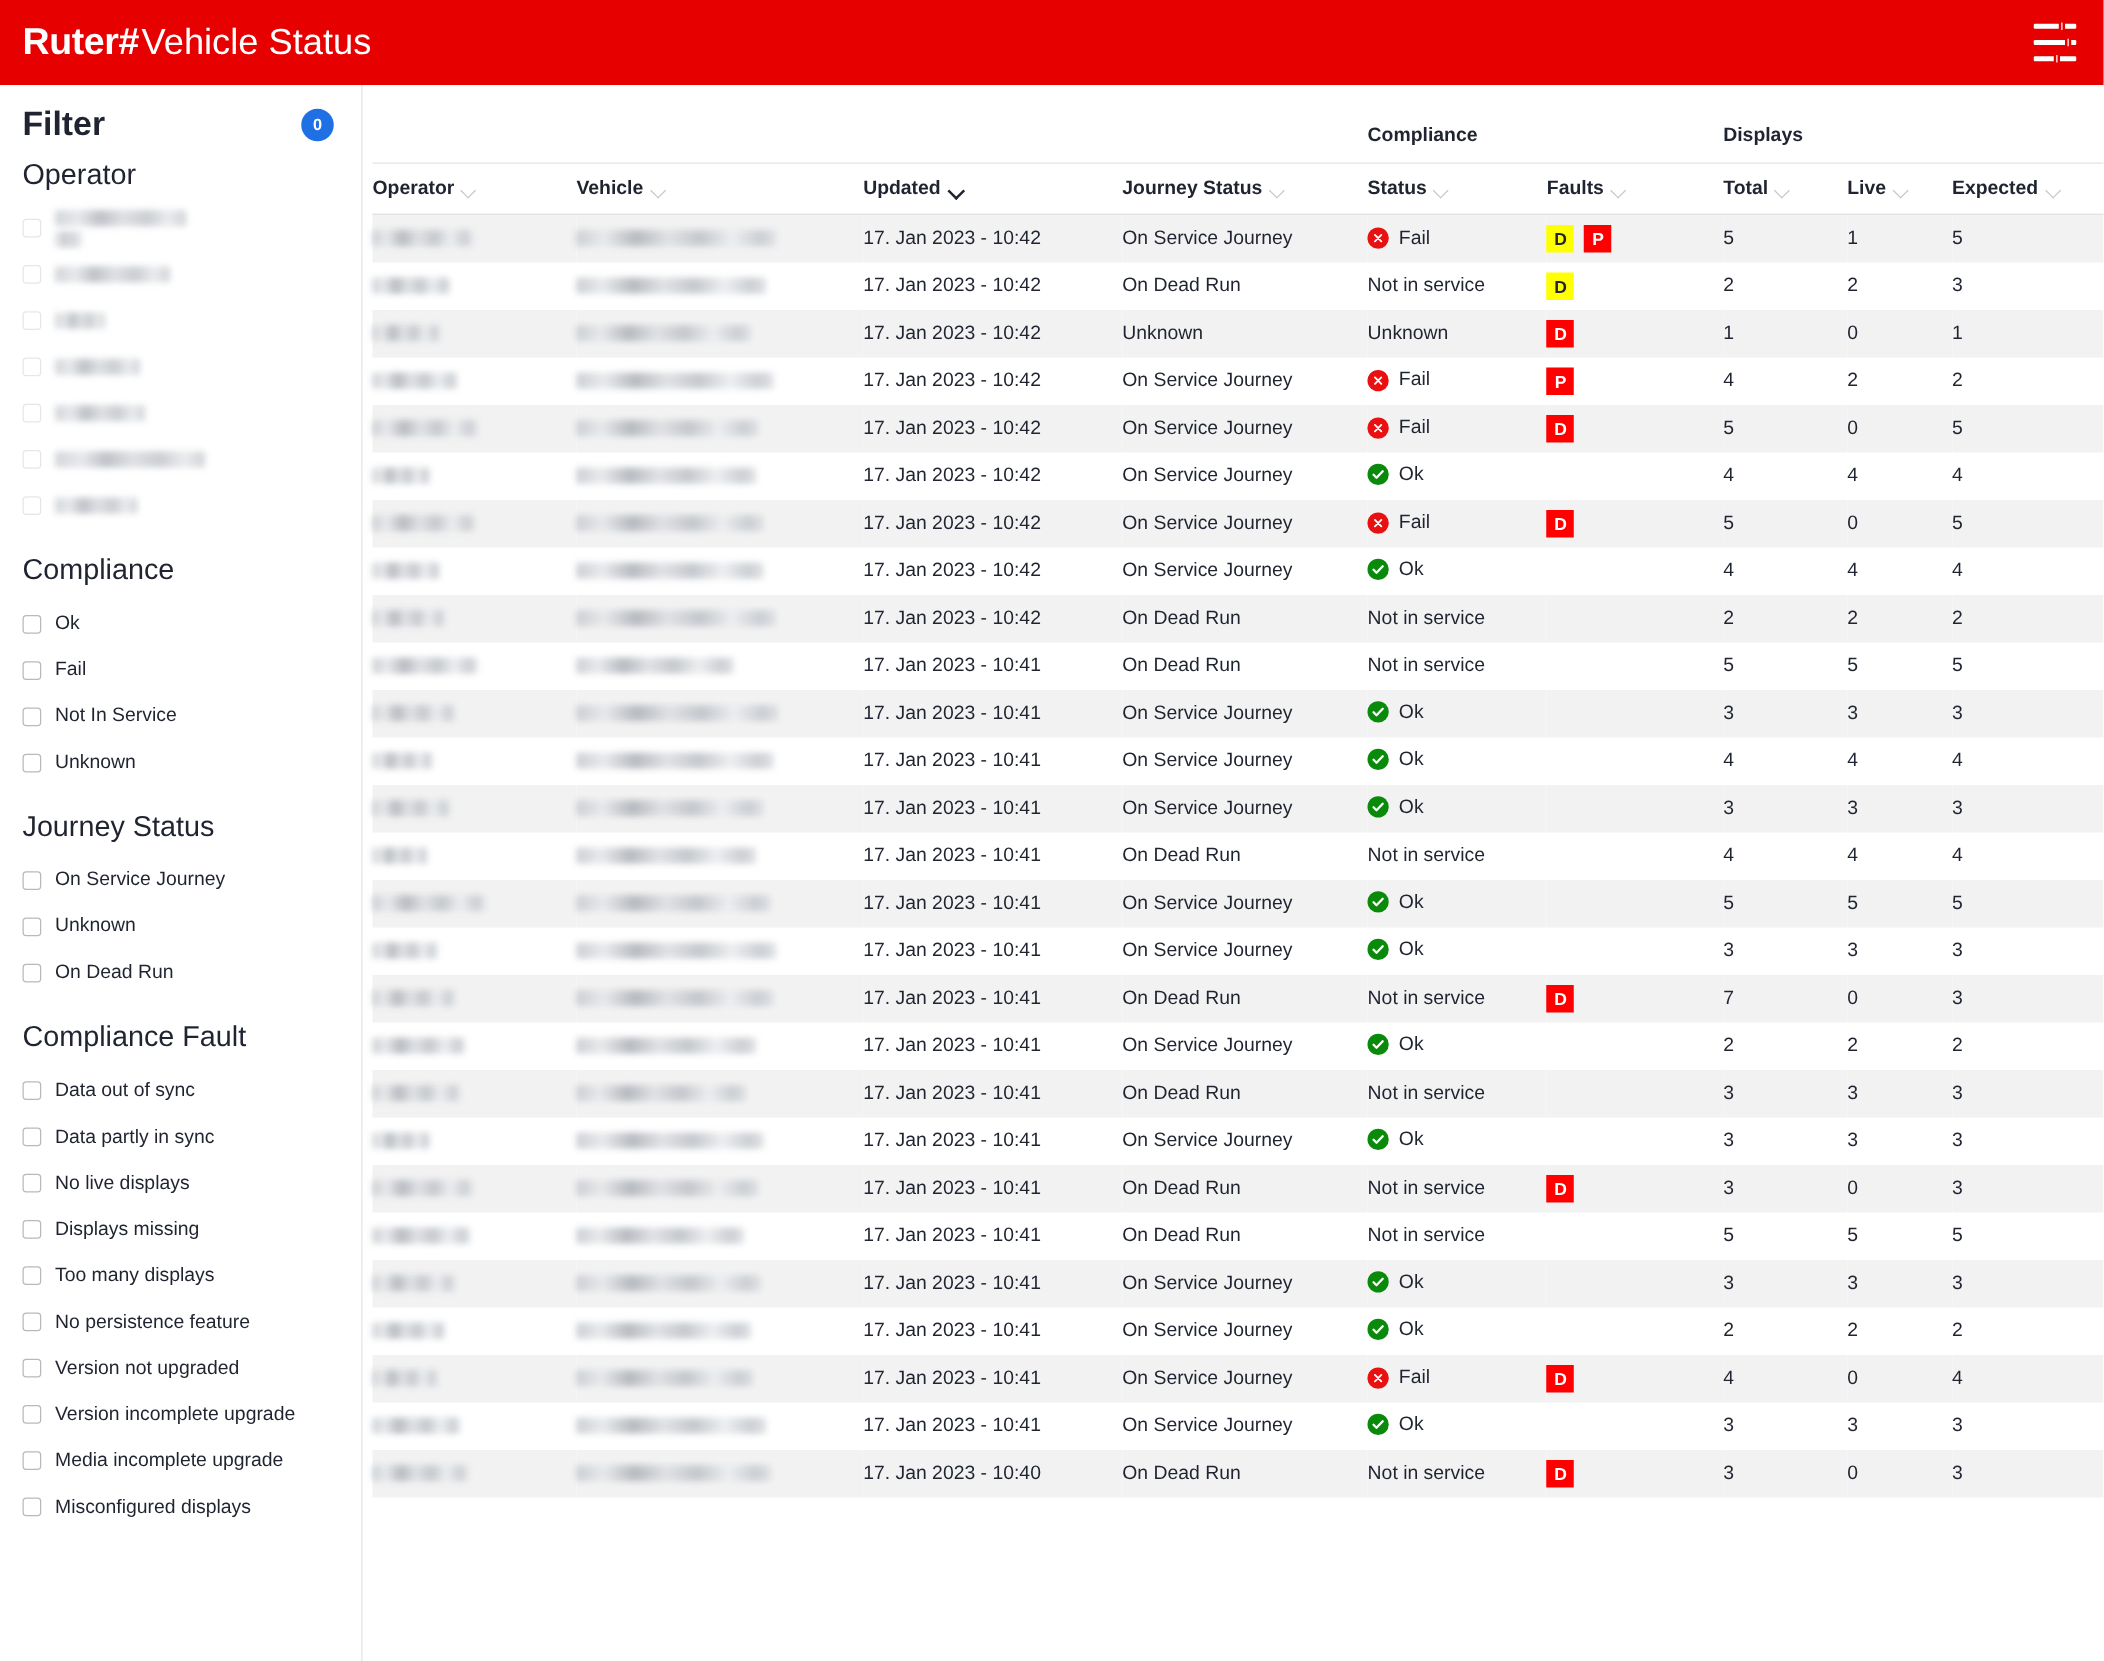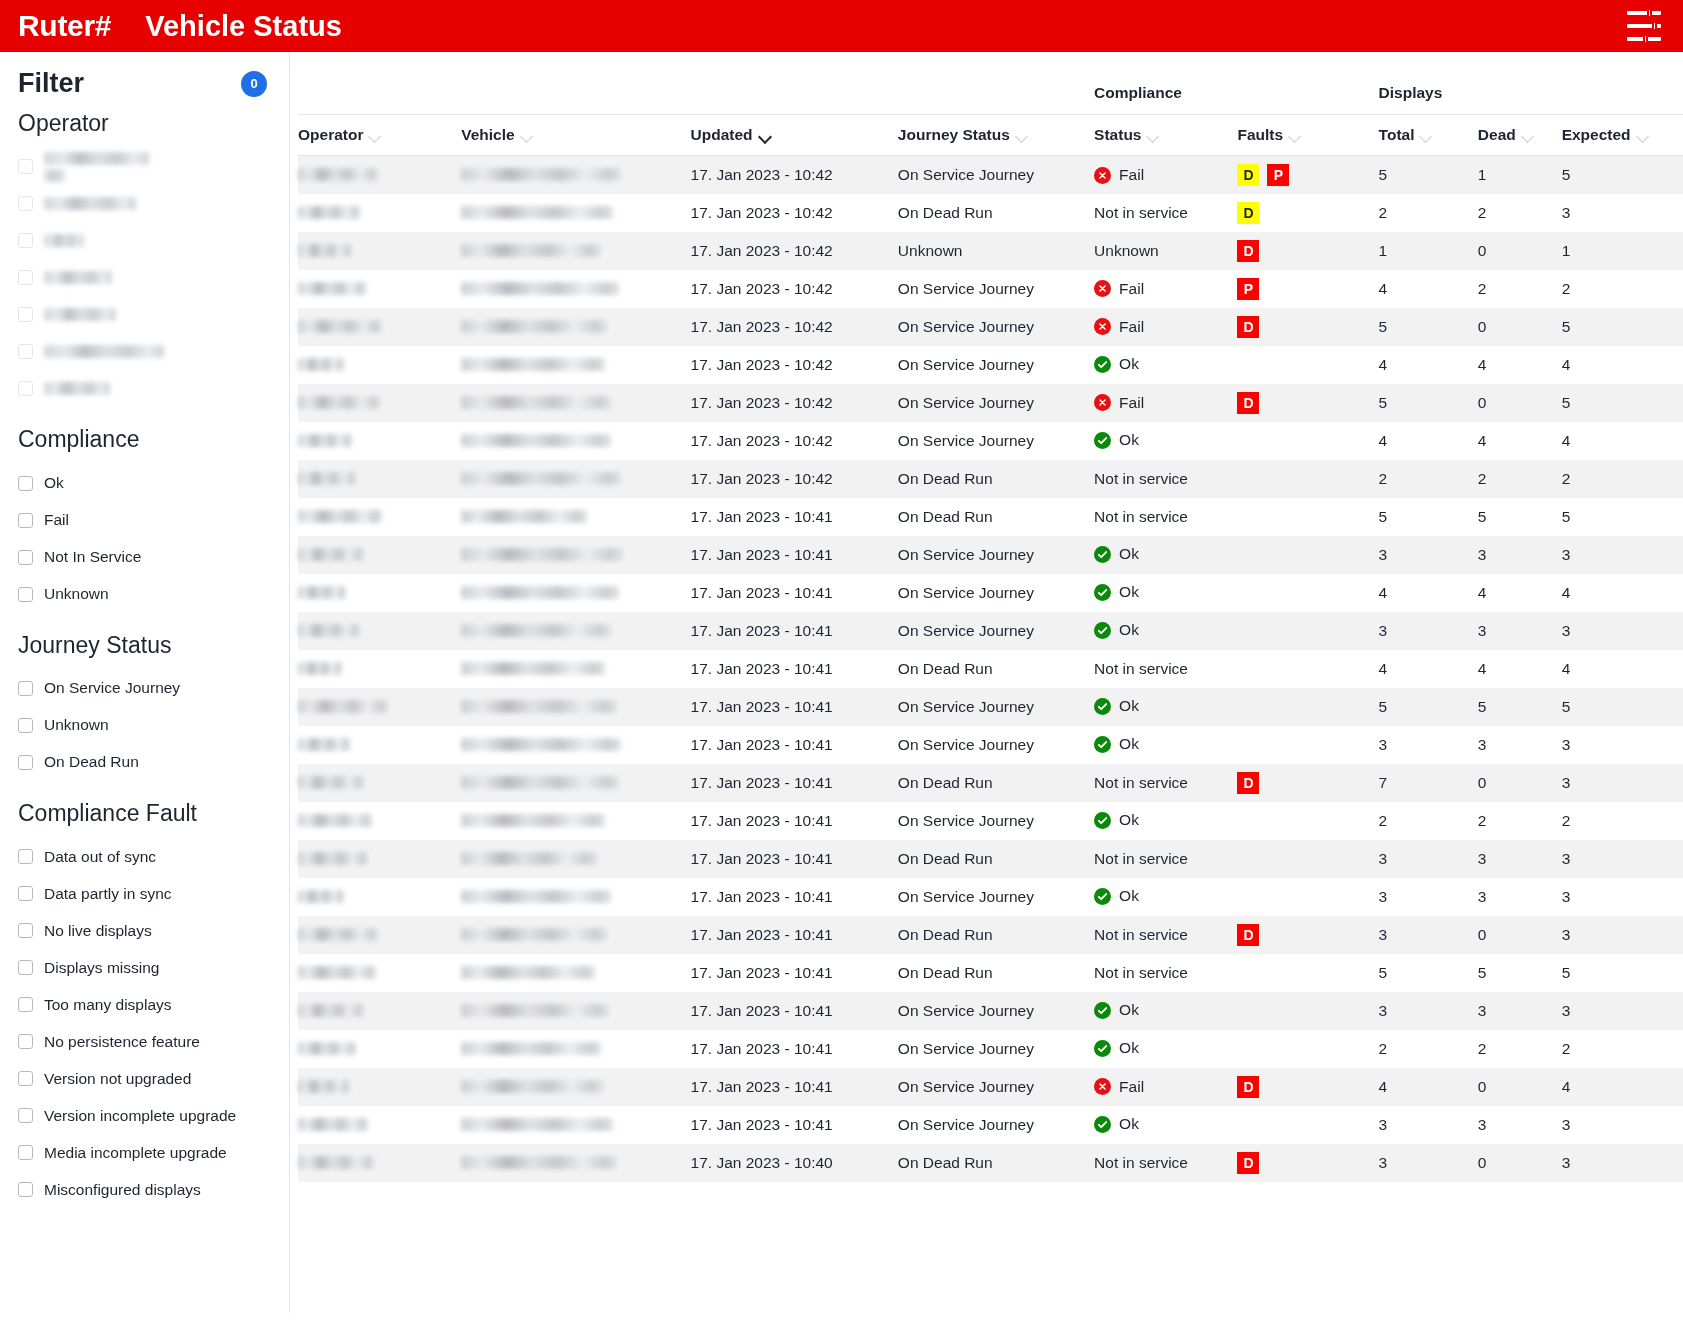"Ruter#" .topbar { height: 52px -> 68px }
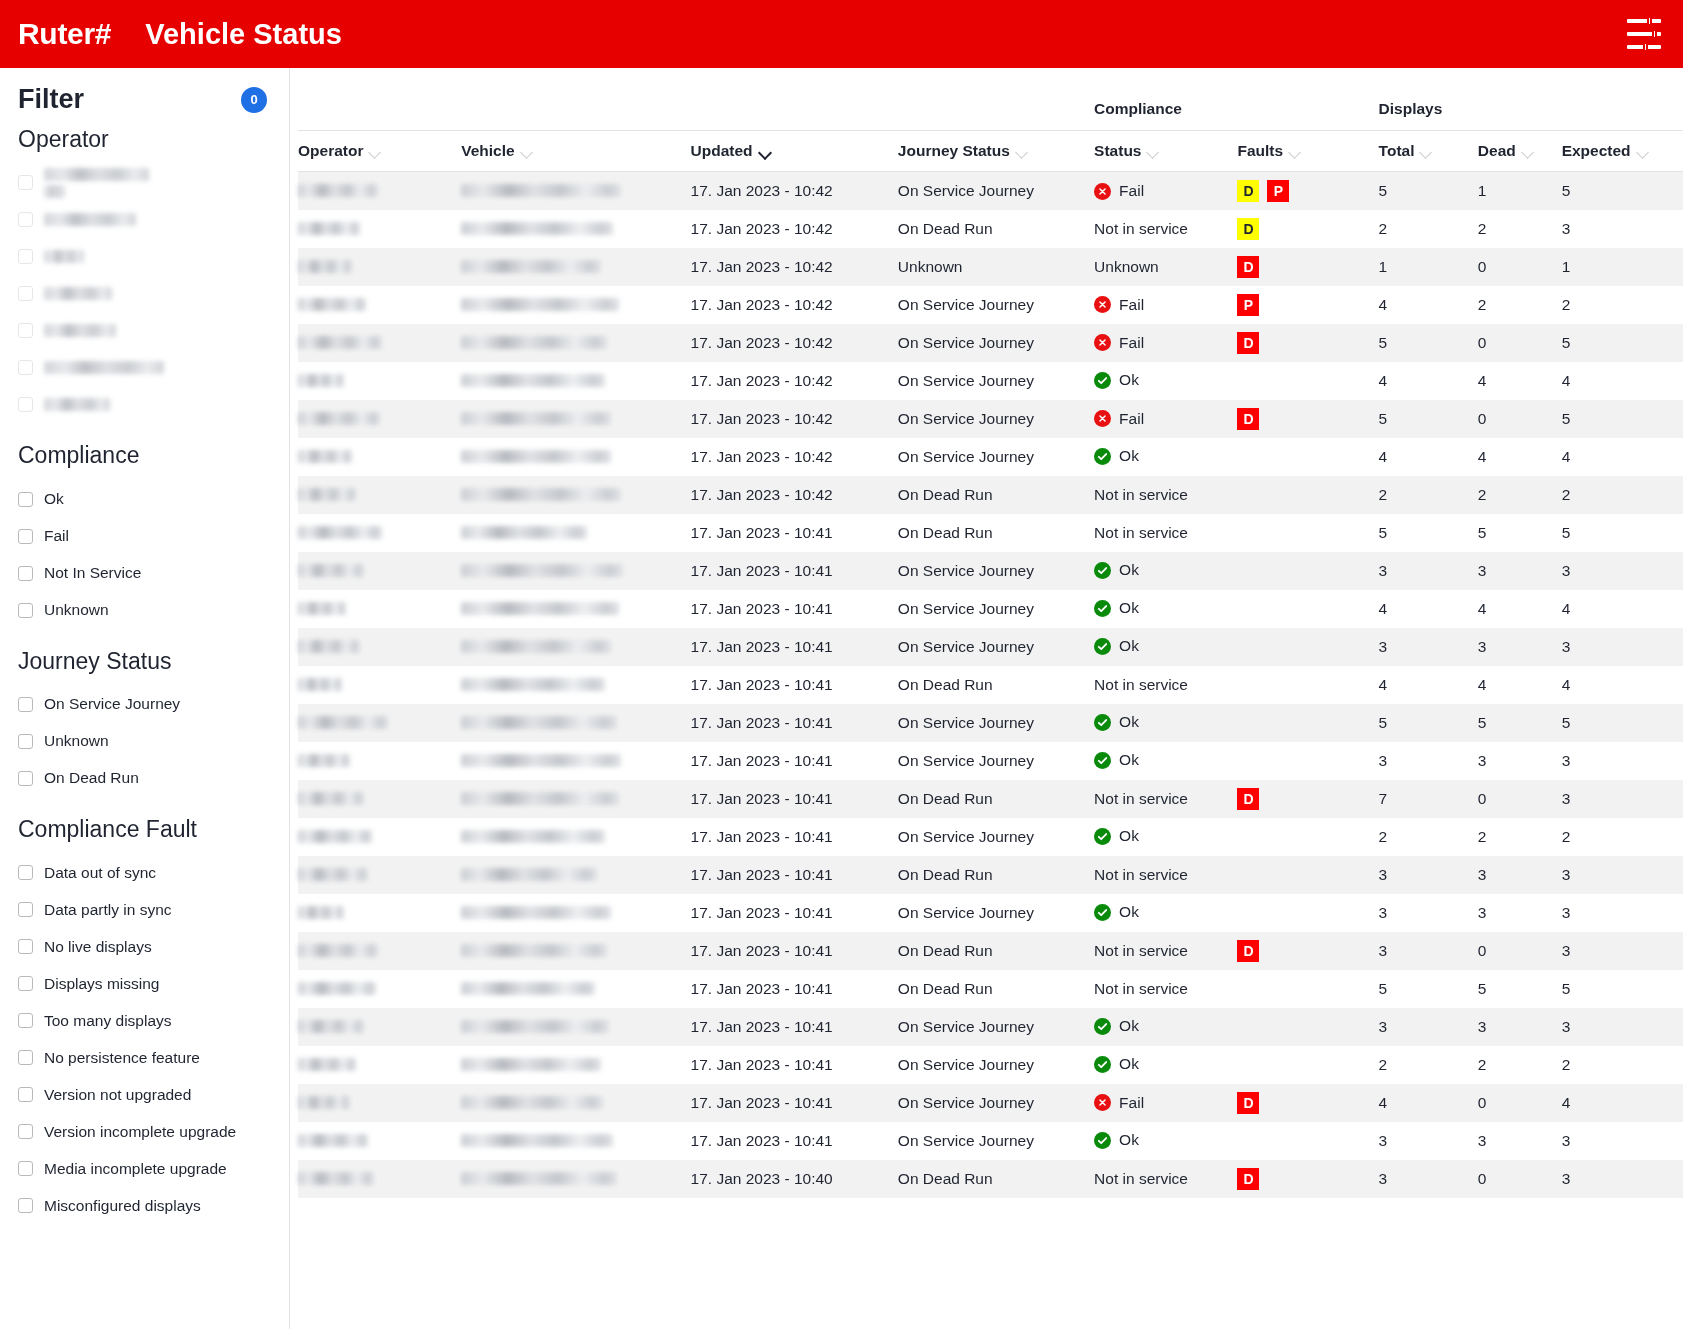"Vehicle Status" .apptitle { font-weight: bold -> normal; margin-left: 34px -> 2px }
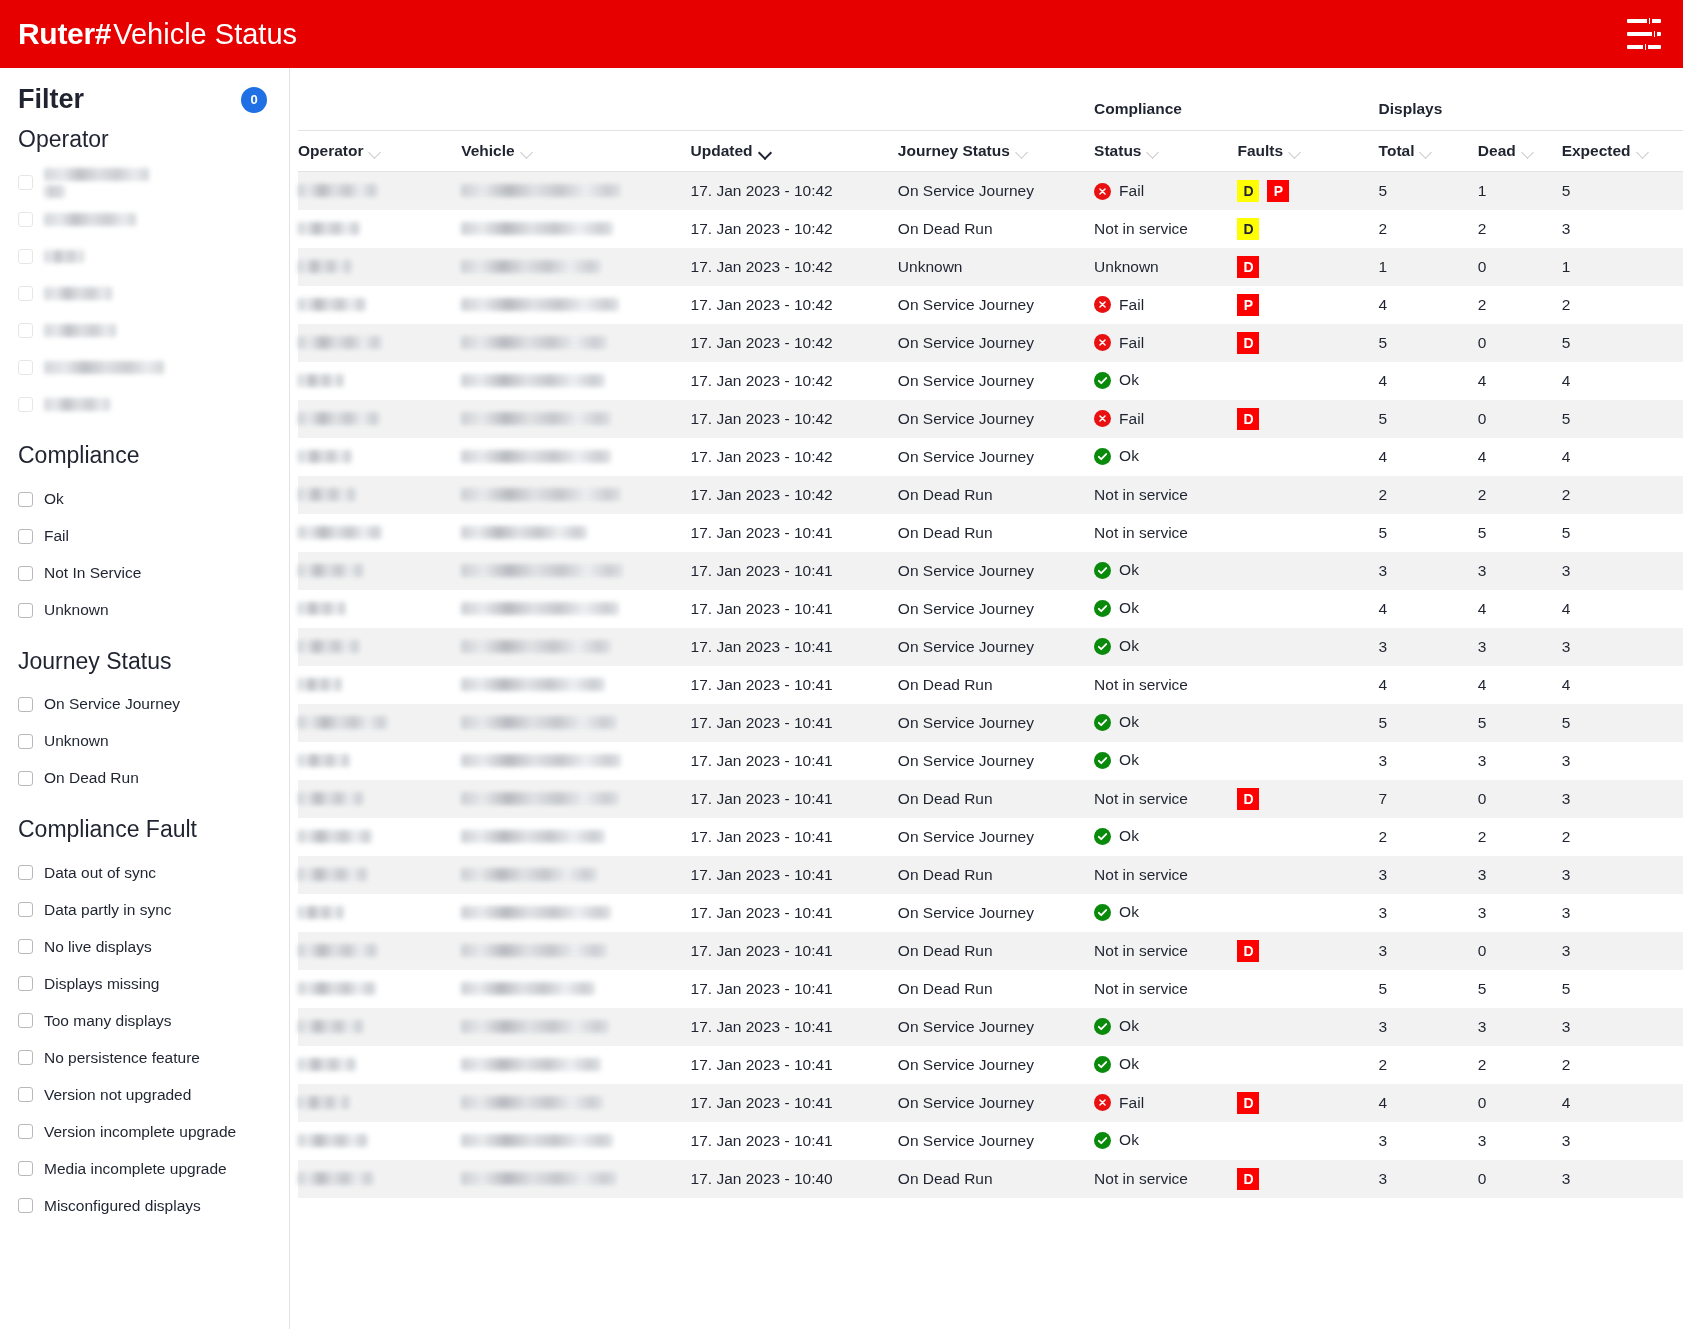"Dead" span { text: Dead -> Live }
